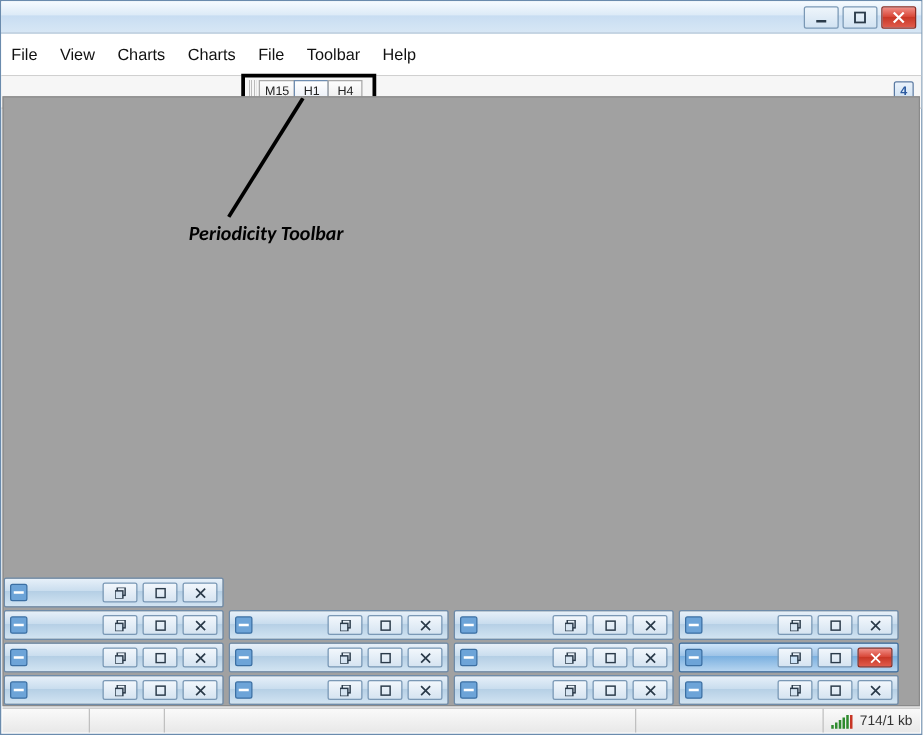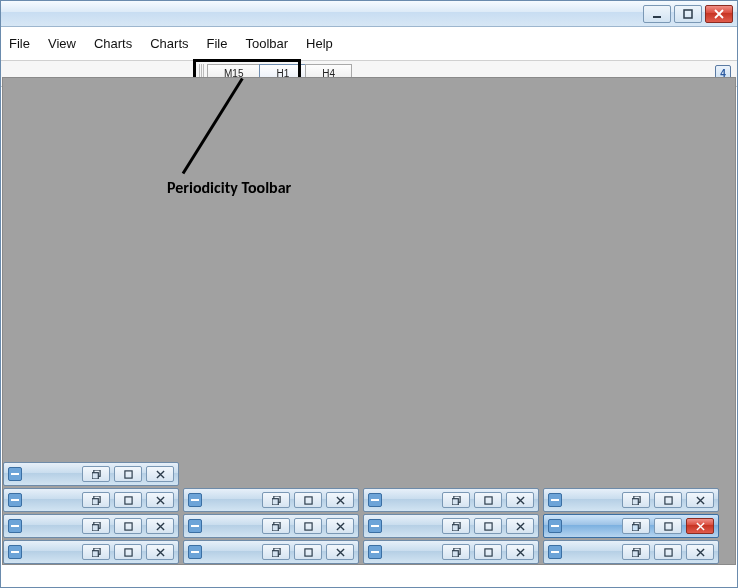"M15" .tf-btn { padding: 0 16px -> 0 4px }
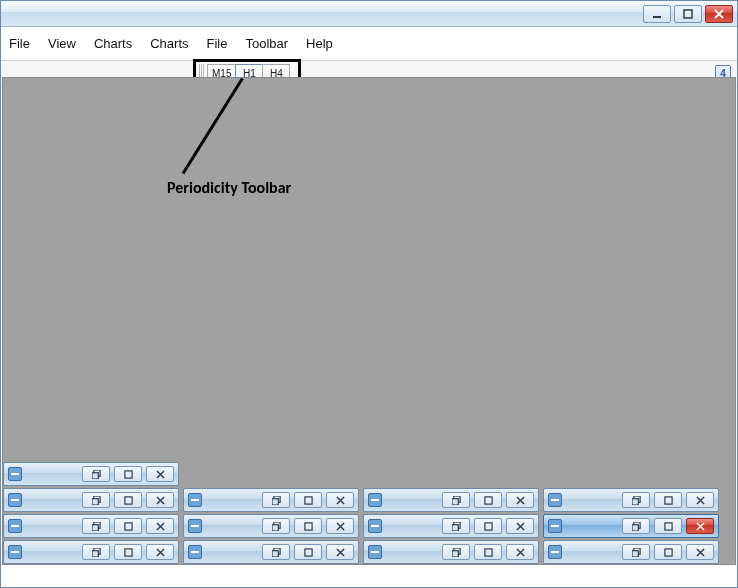"Periodicity Toolbar" div.anno { font-style: none -> italic; left: 164px -> 148px }
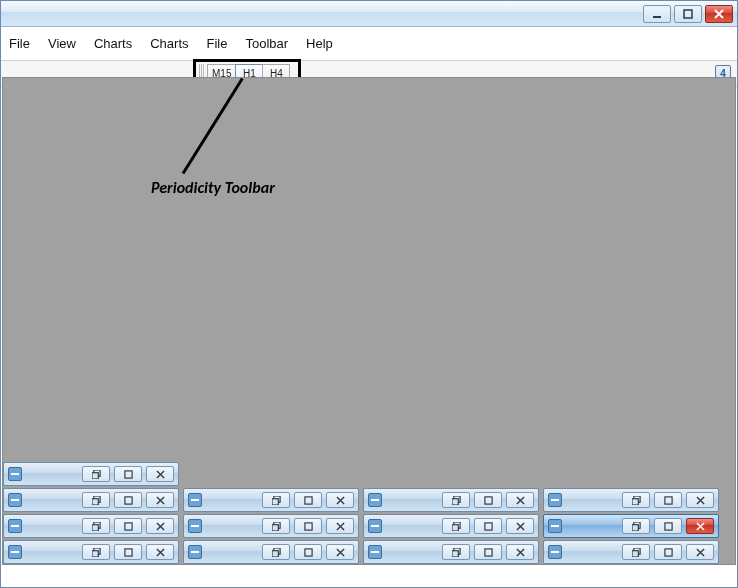"714/1 kb" div.statusbar { html: none -> <div> <div></div> <div></div> <div></div> <div></div> <div> <div> <span></span> <span></span> <span></span> <span></span> <span></span> <span></span> </div> <span>714/1 kb</span> </div> </div> }
